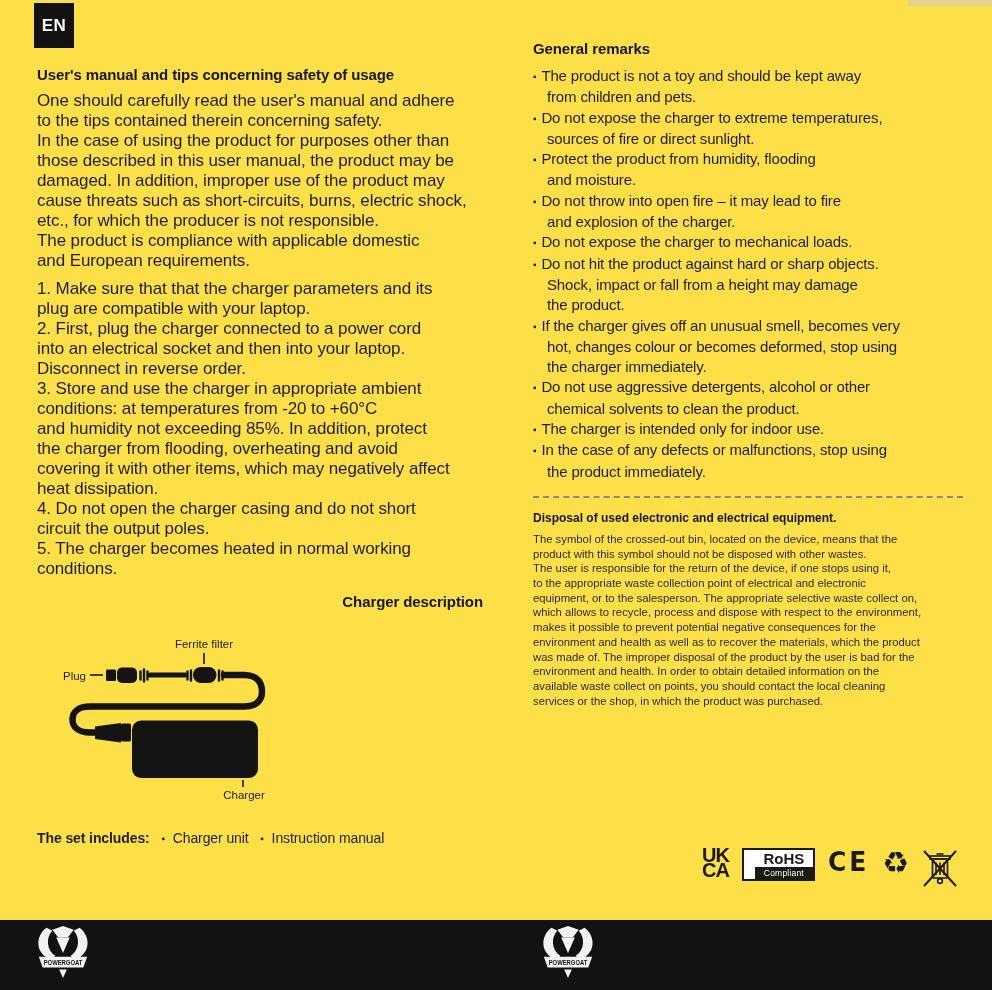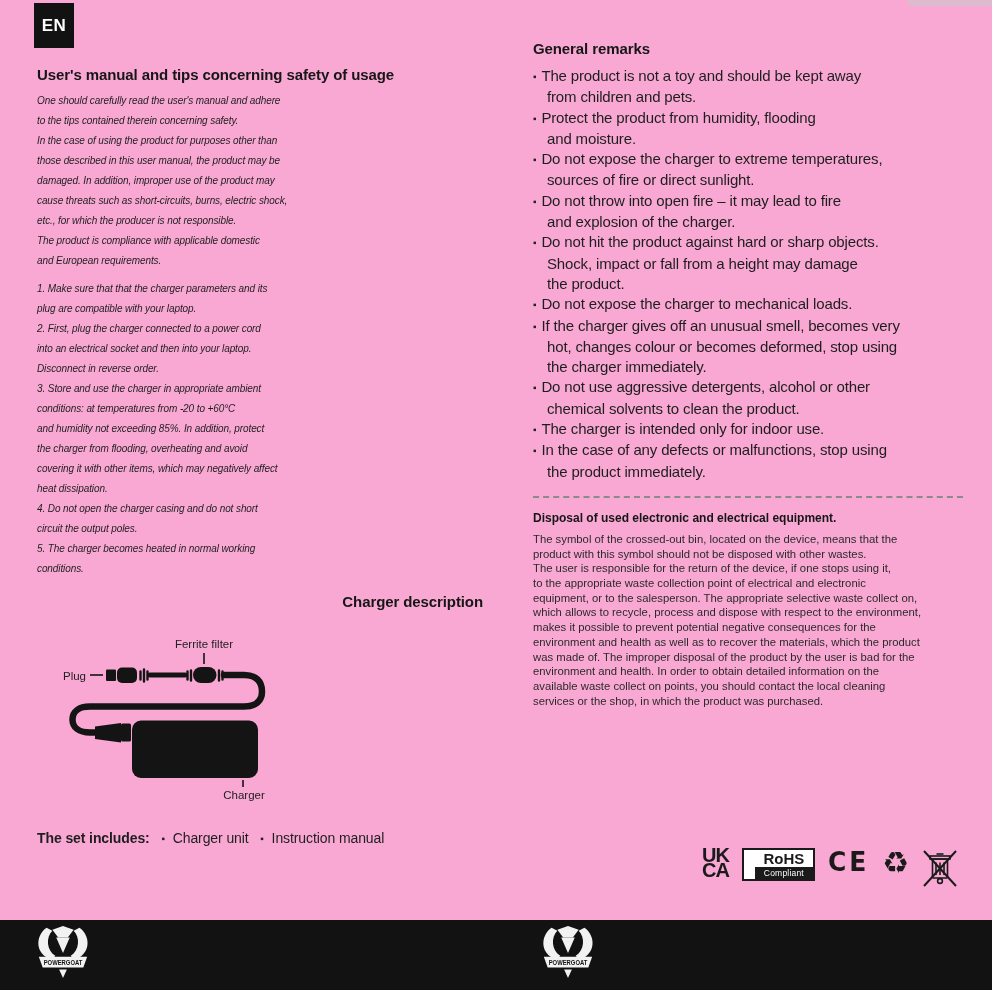"EN" .page { background: #f9a8d4 -> #fde047 }
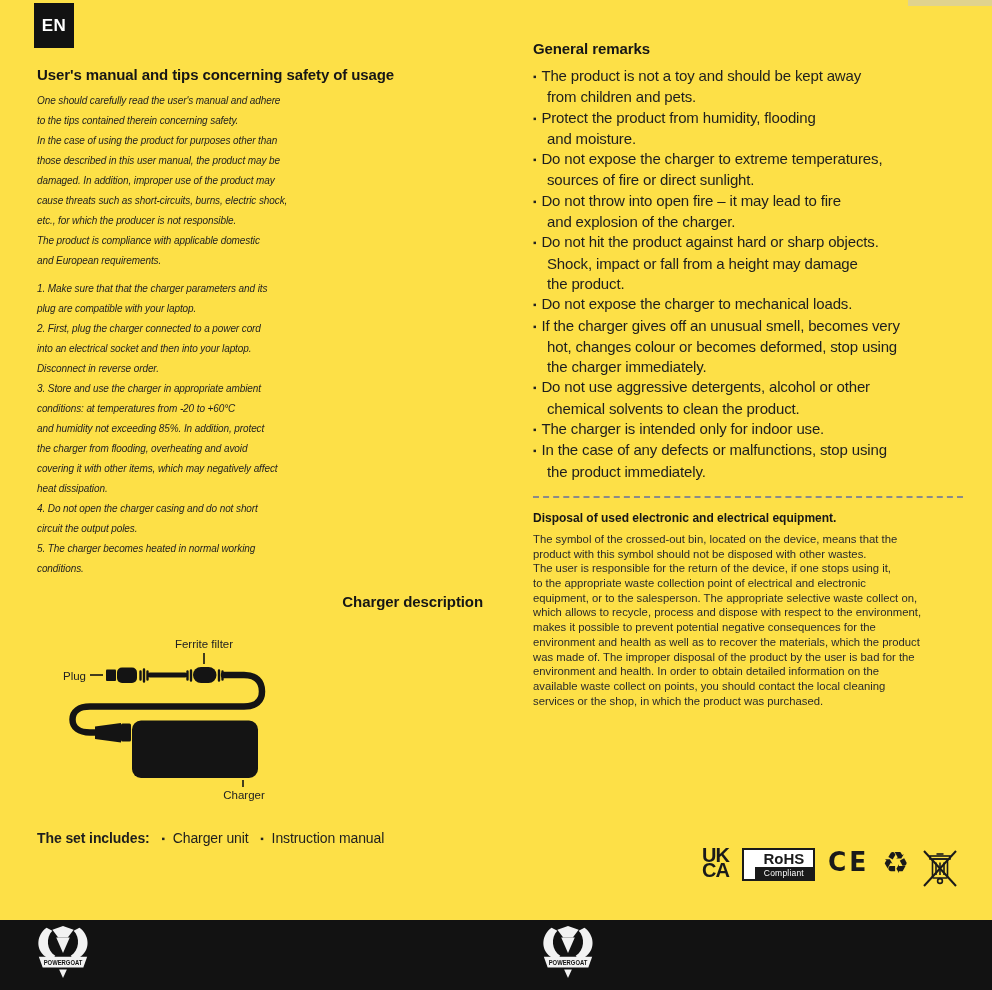"One should carefully read the" .para { font-size: 10px -> 17px; font-style: italic -> none }
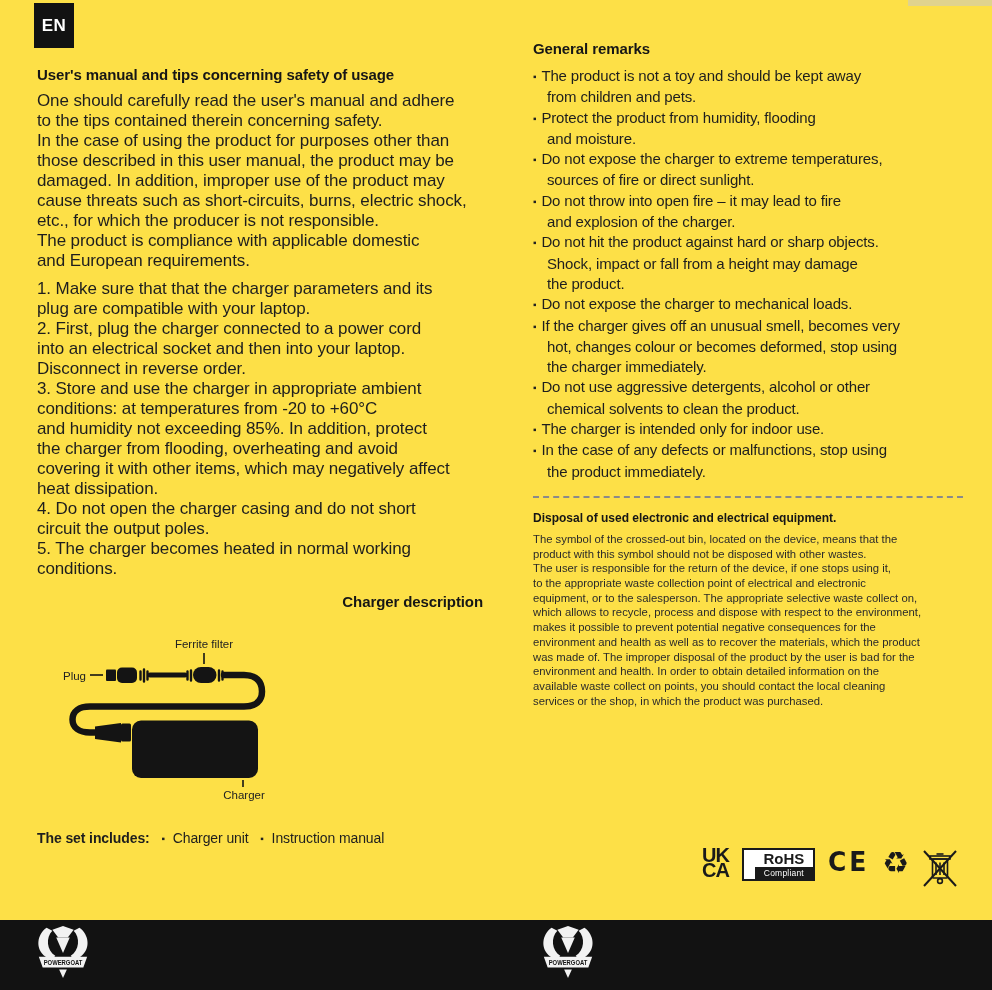"▪ Protect the product from" li { order: before "▪ Do not expose the charger to extreme" -> after "▪ Do not expose the charger to extreme" }
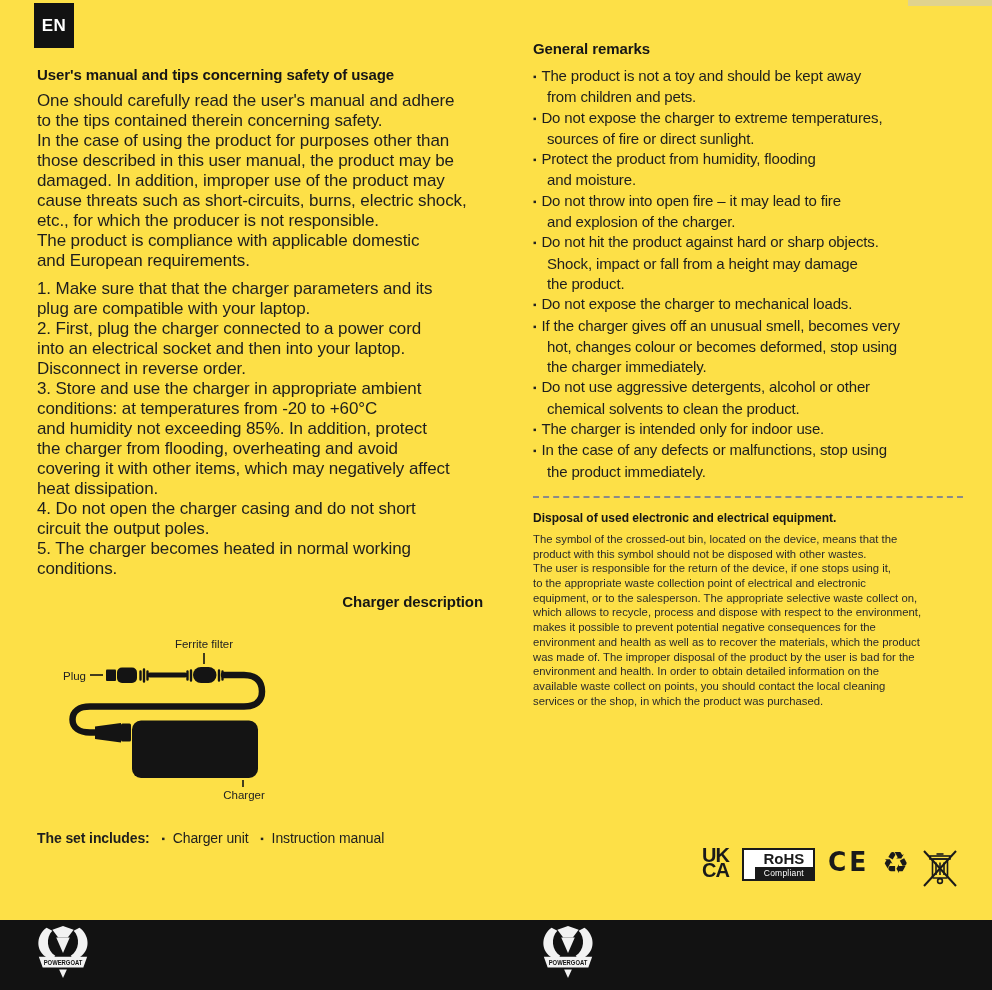"▪ Do not hit the" li { order: before "▪ Do not expose the charger to mechanical" -> after "▪ Do not expose the charger to mechanical" }
